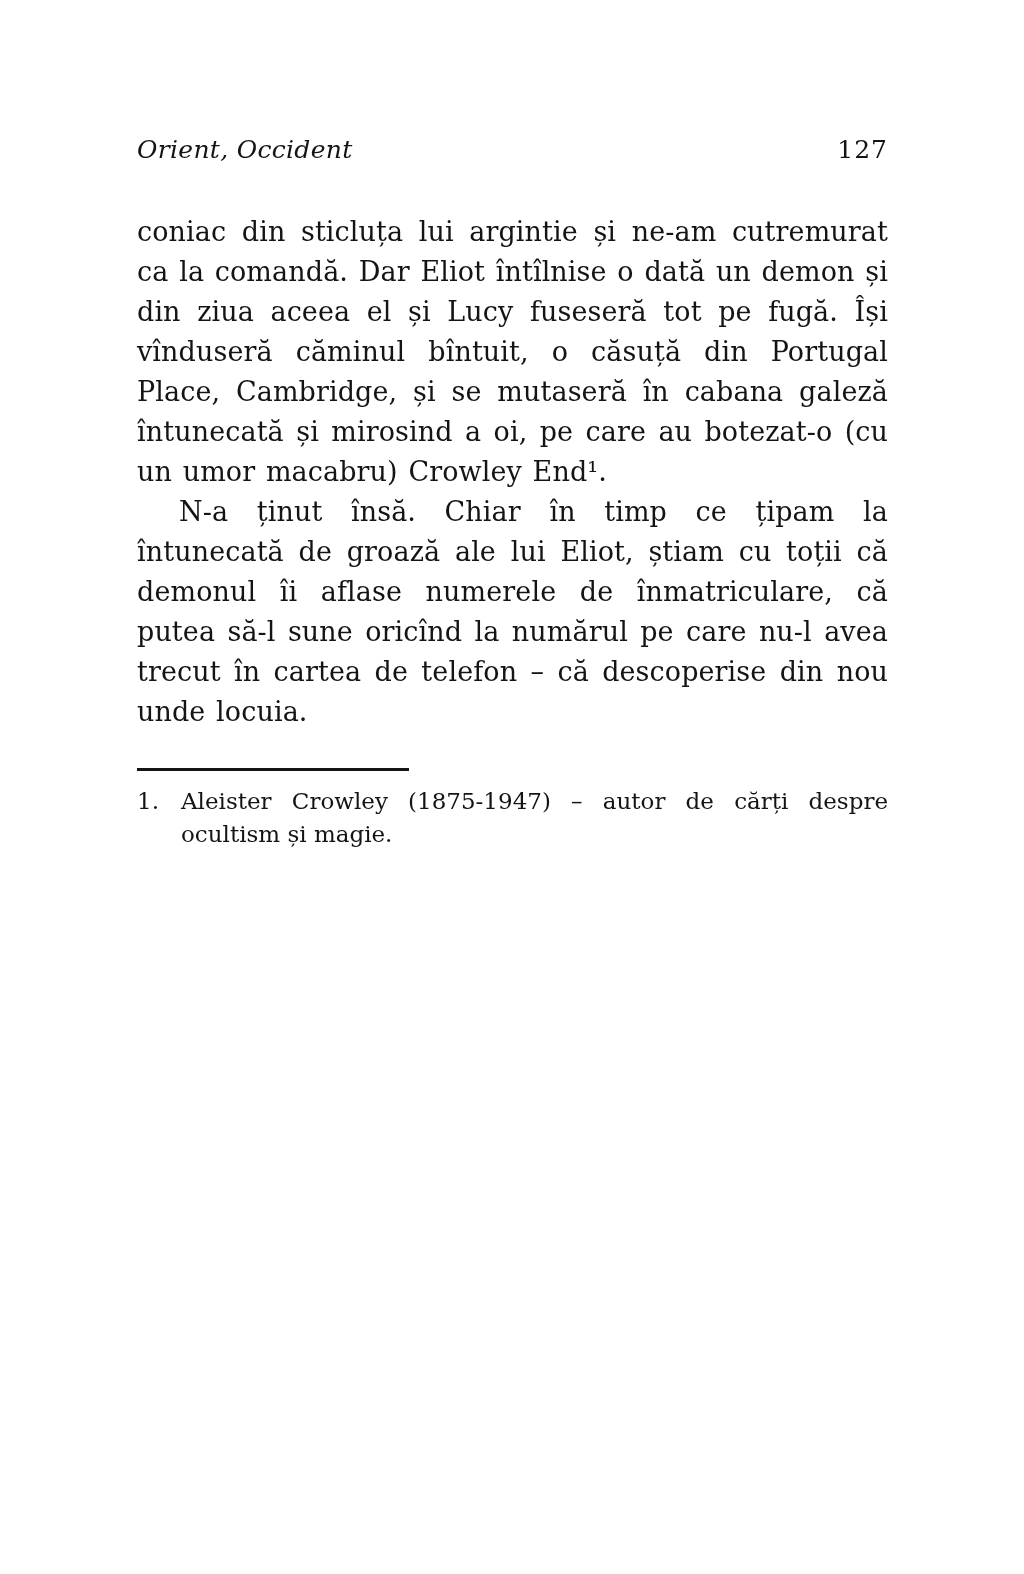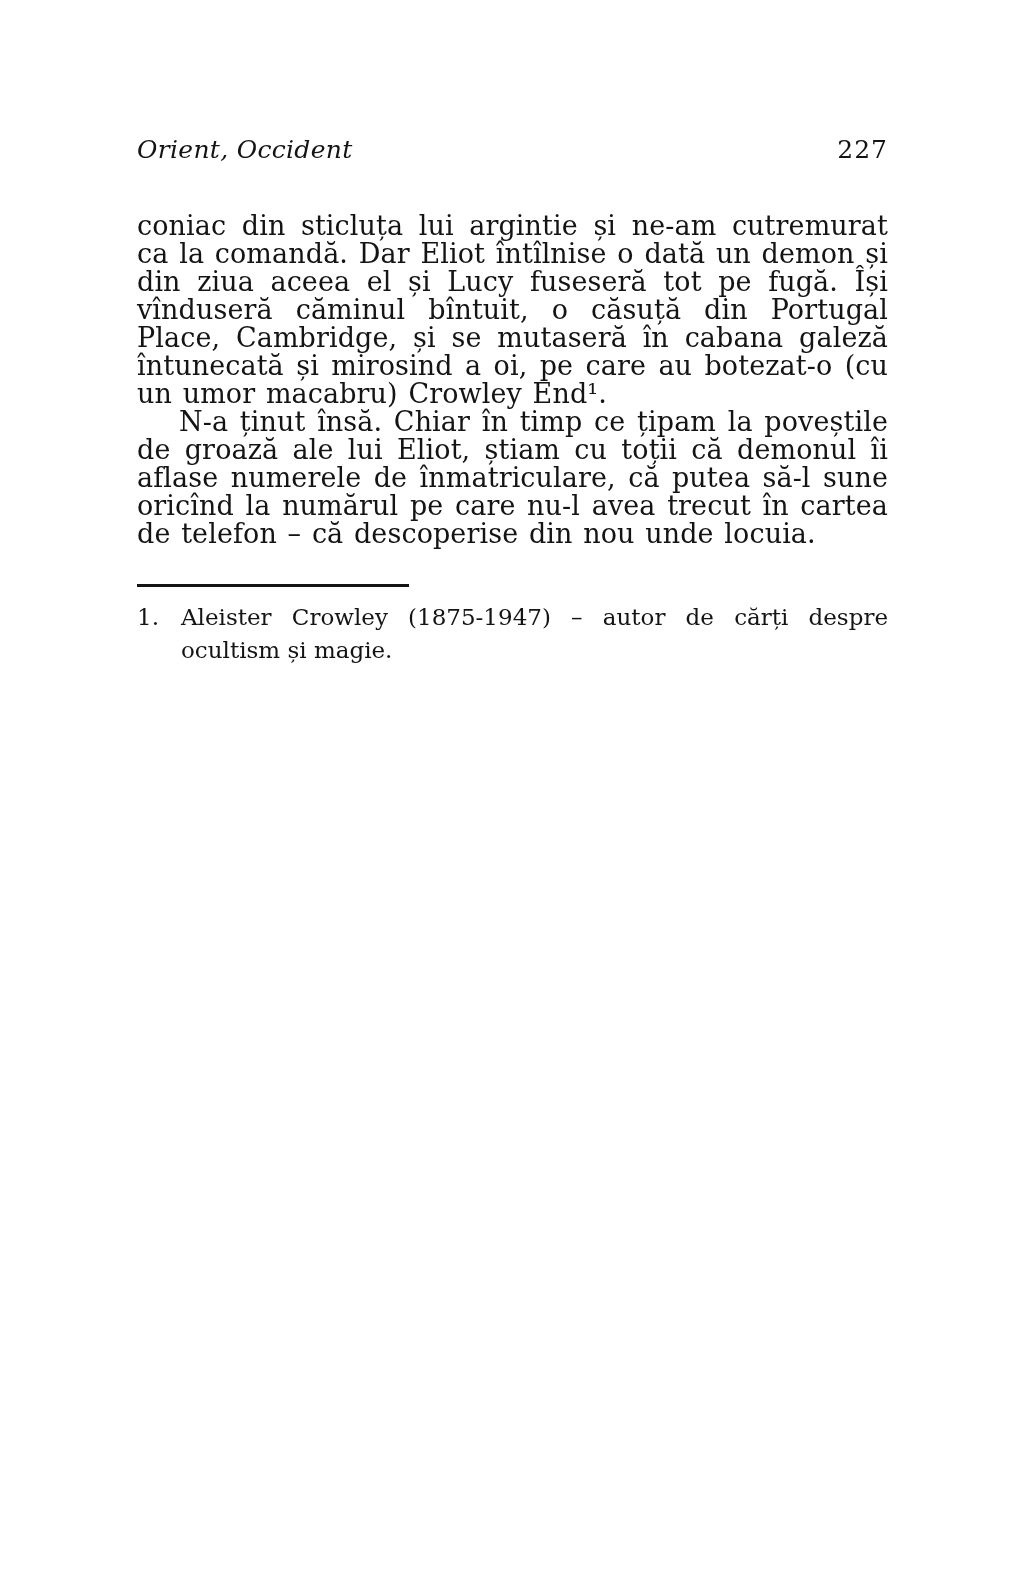"227" span.page-number { text: 227 -> 127 }
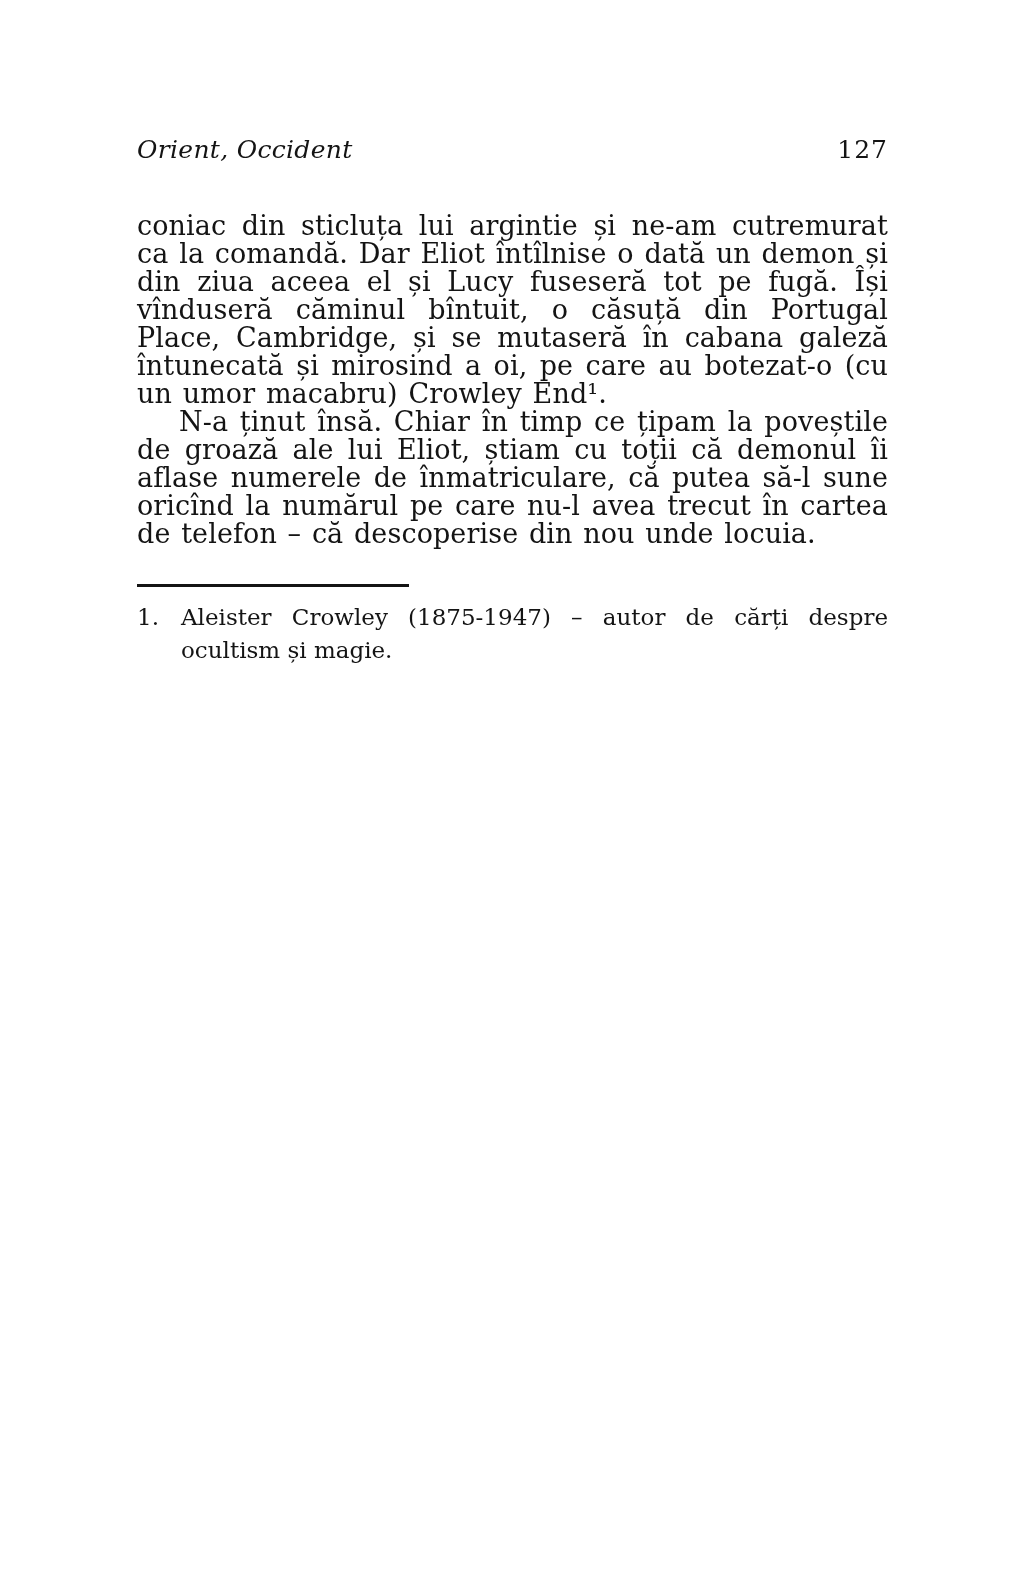"coniac din sticluța lui argintie" .page-body { line-height: 28px -> 40px }
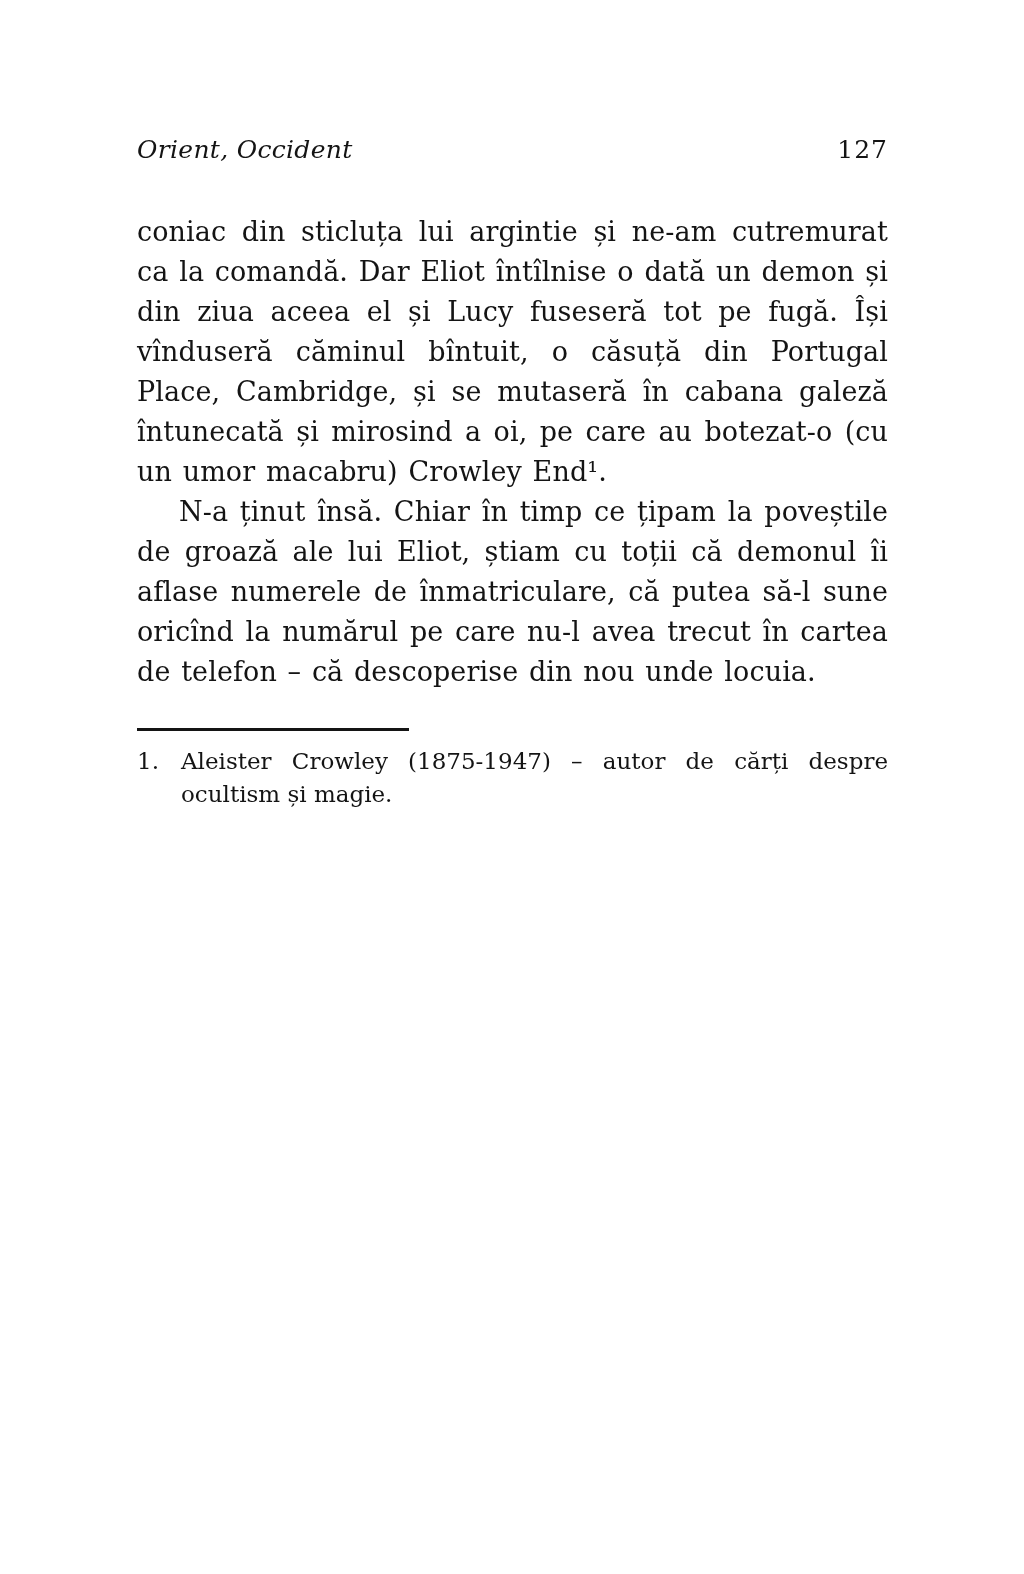"N-a ținut însă. Chiar în" p.para { text: poveștile -> întunecată }
